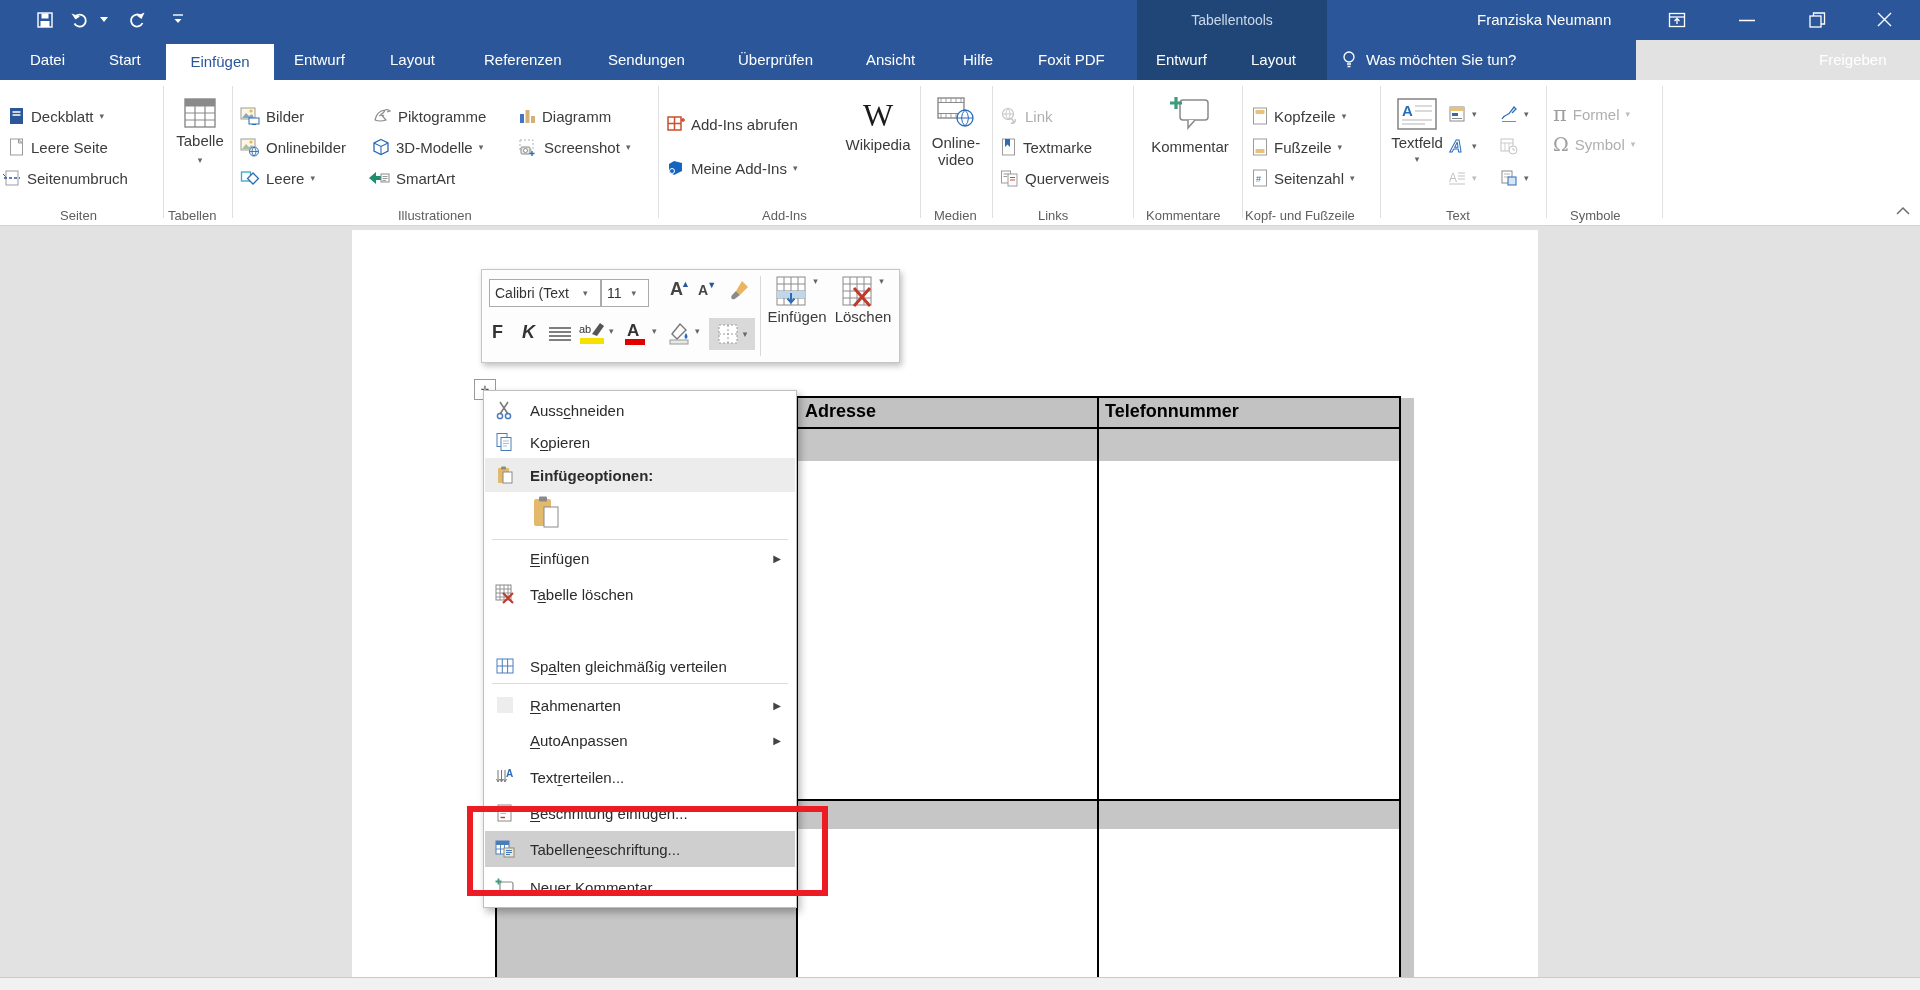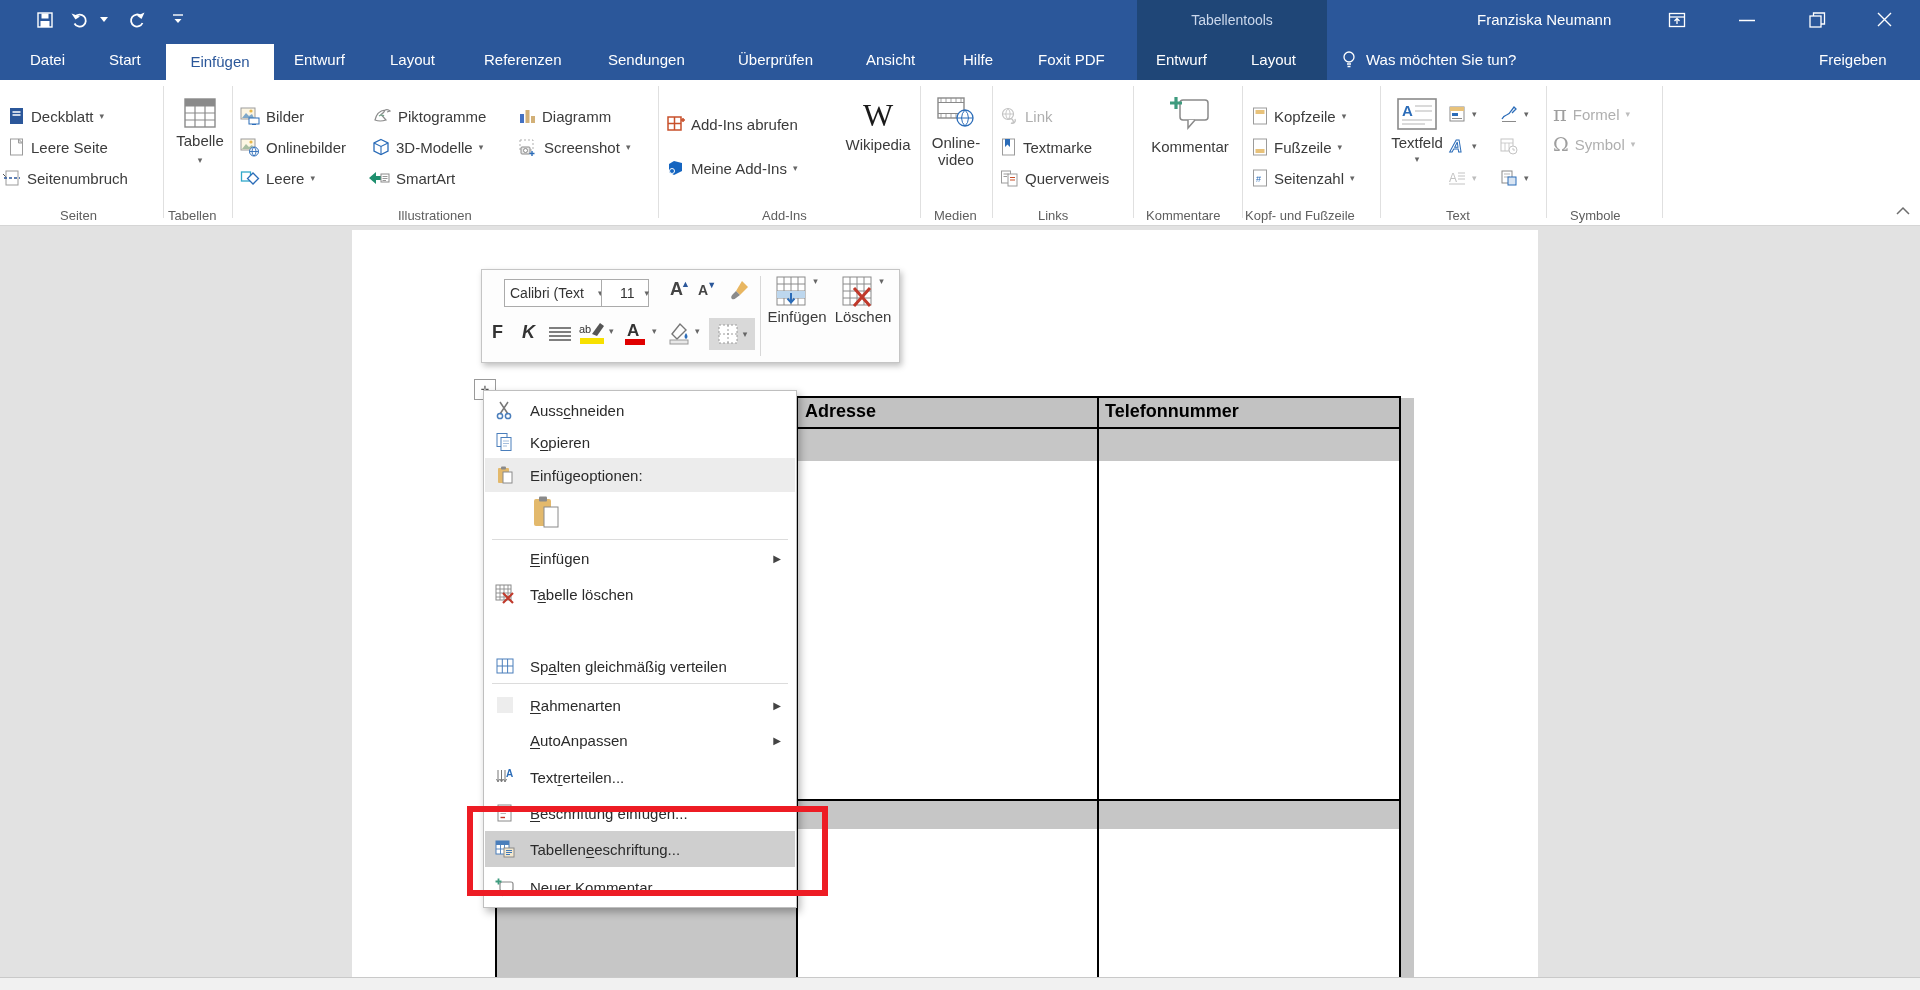"Datei" #tabsrow { width: 1920px -> 1636px }
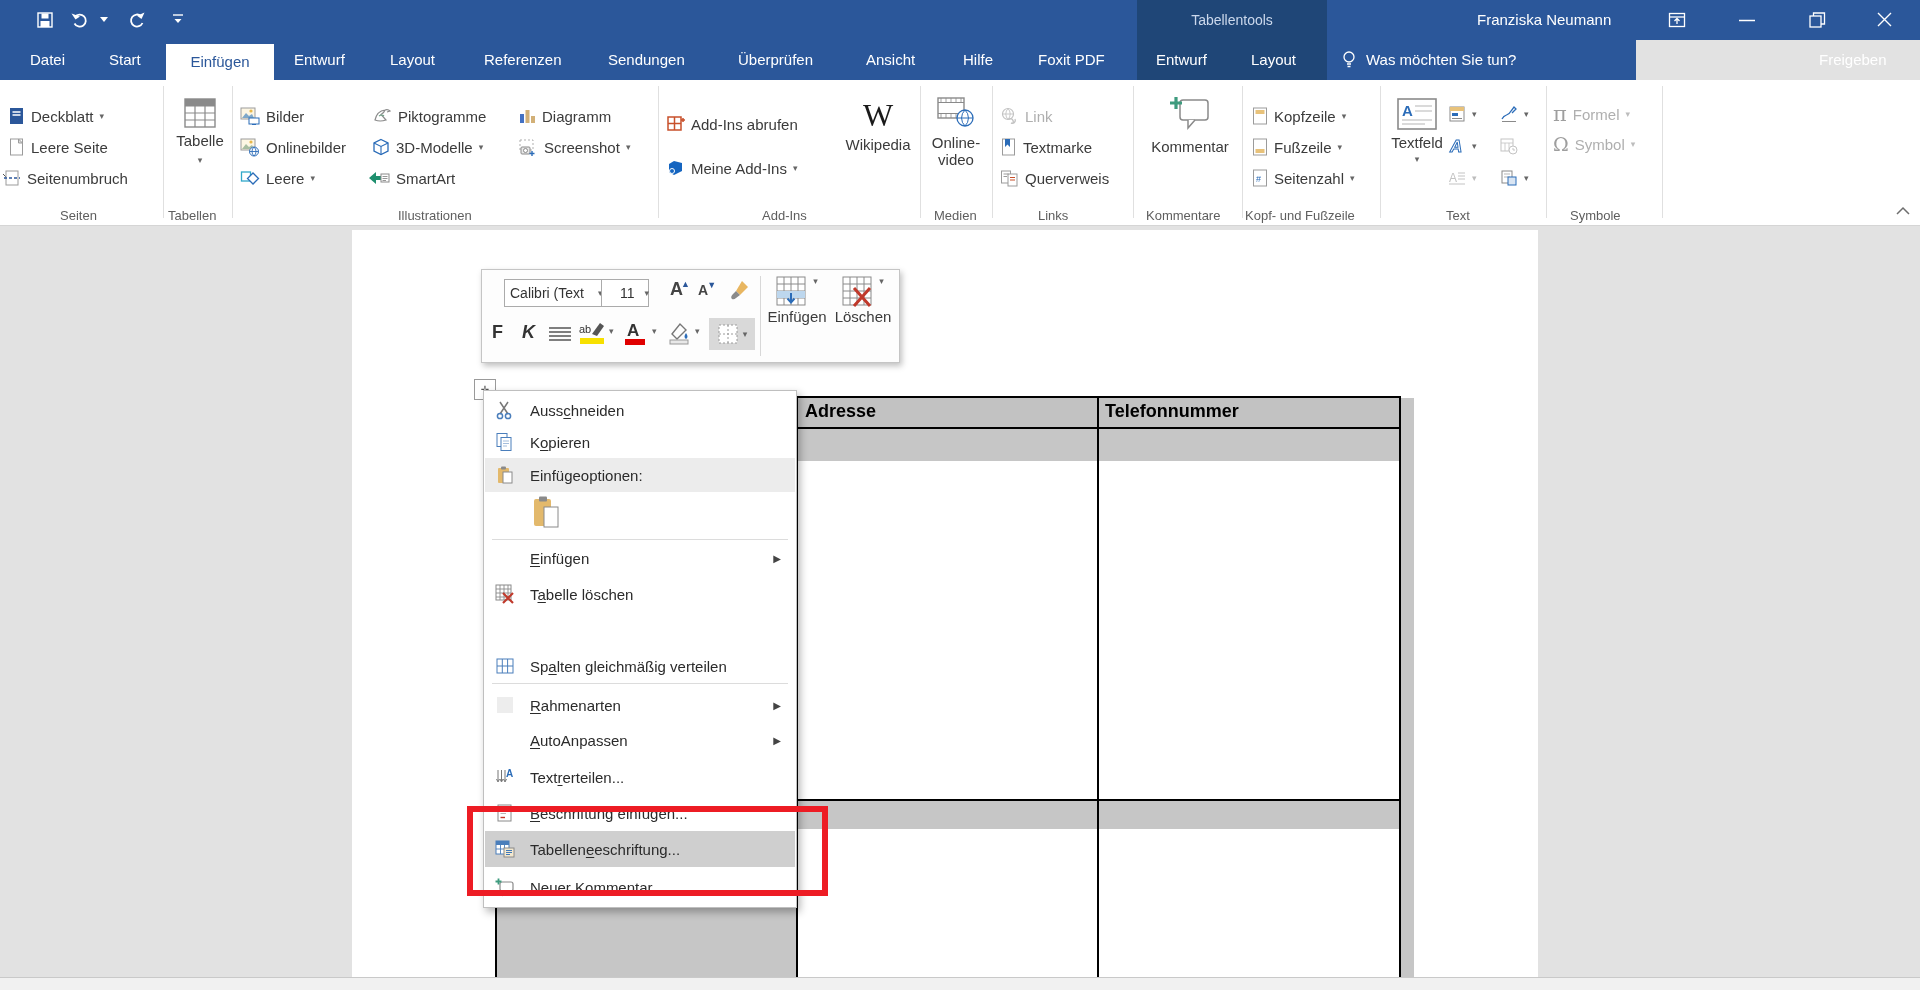"Calibri (Text" div.mt-box { left: 22px -> 7px }
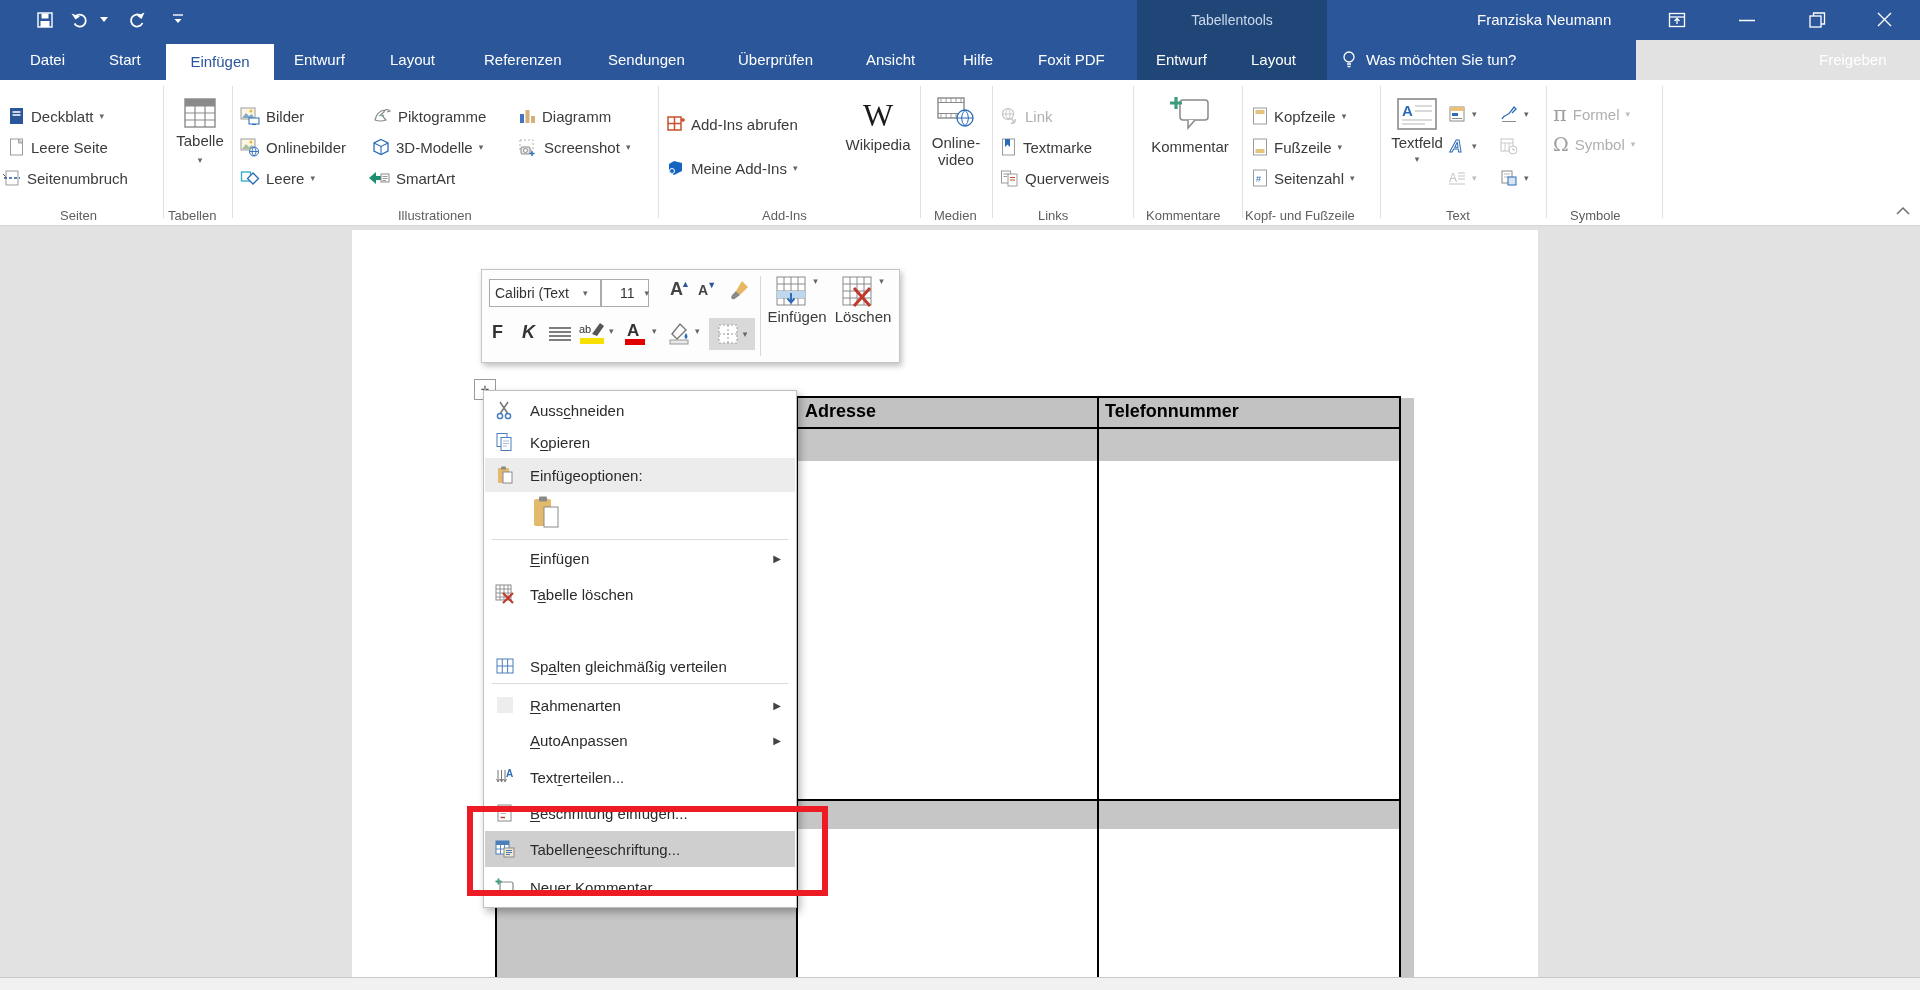"11" span { margin-left: 18px -> 5px }
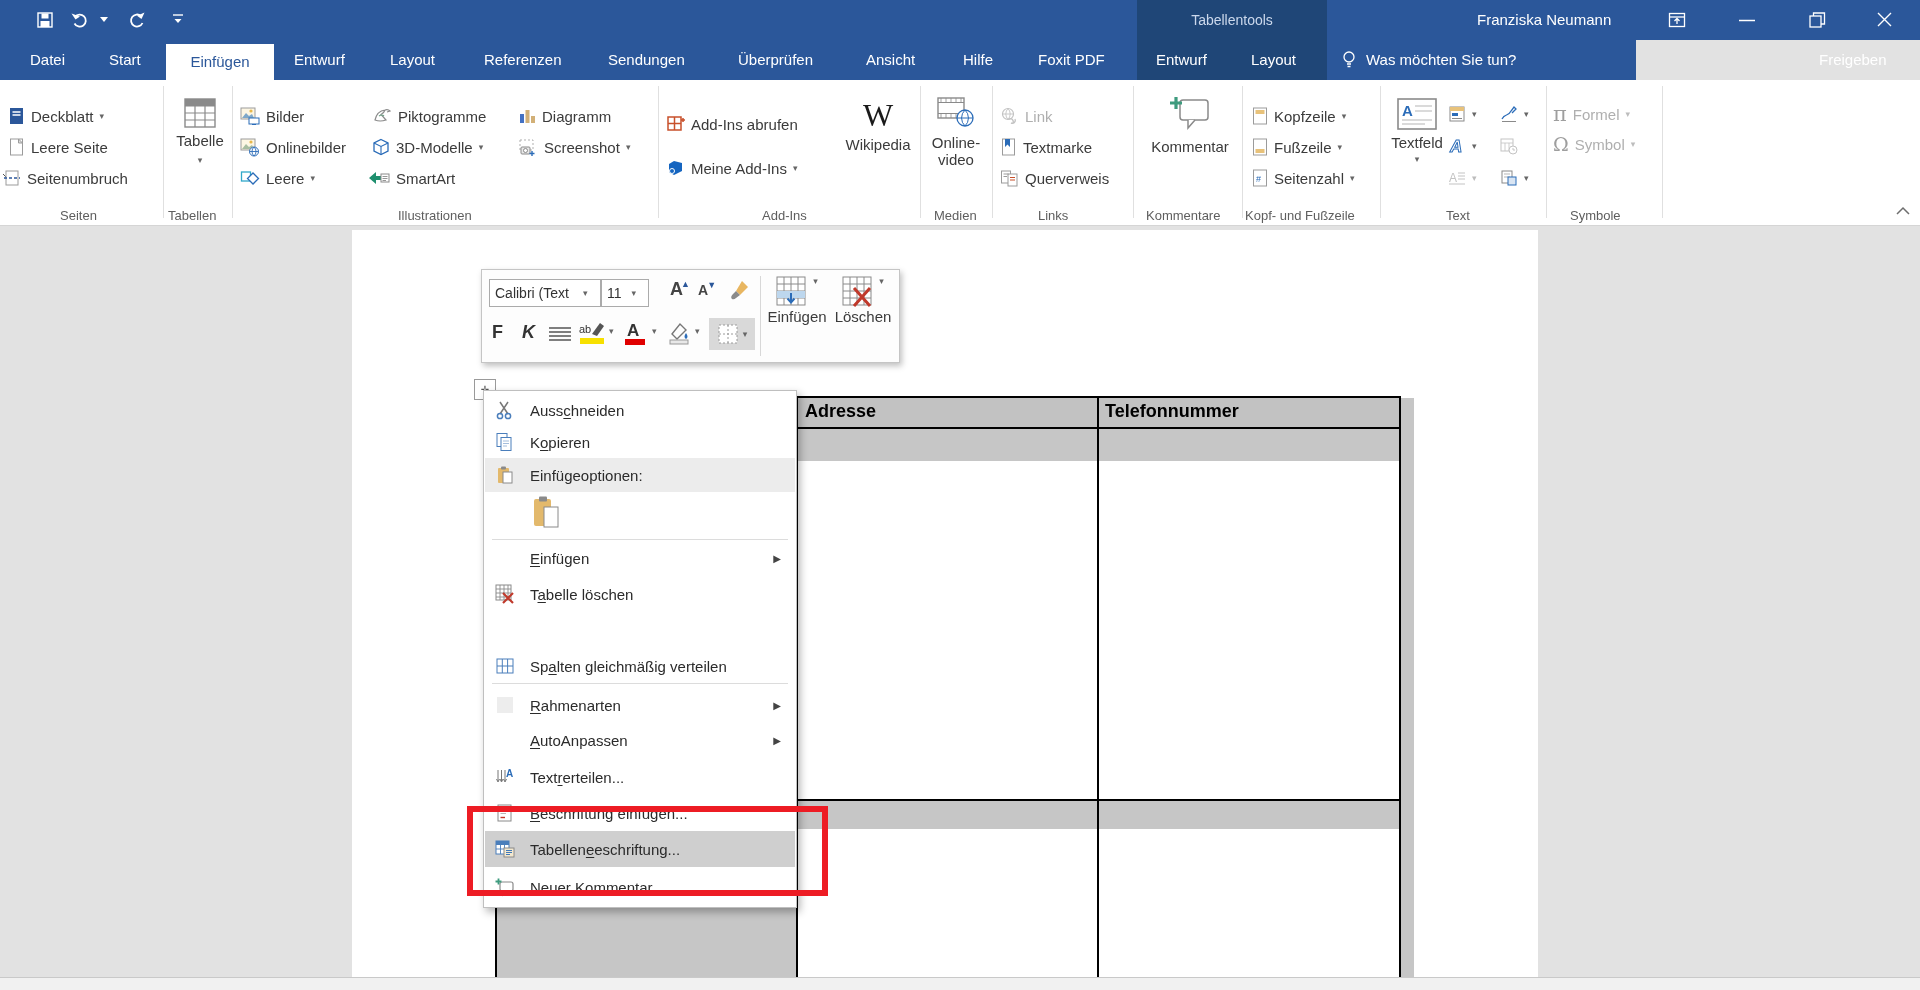"Einfügeoptionen:" span.cm-text { font-weight: normal -> bold }
